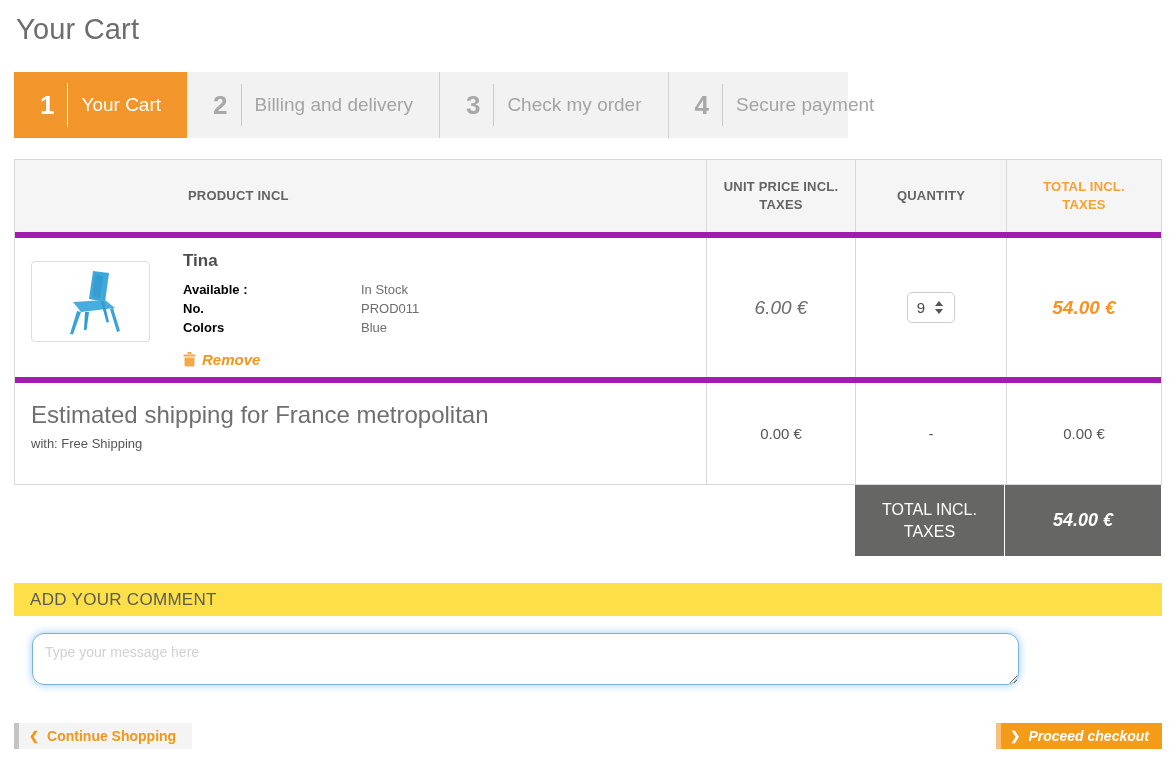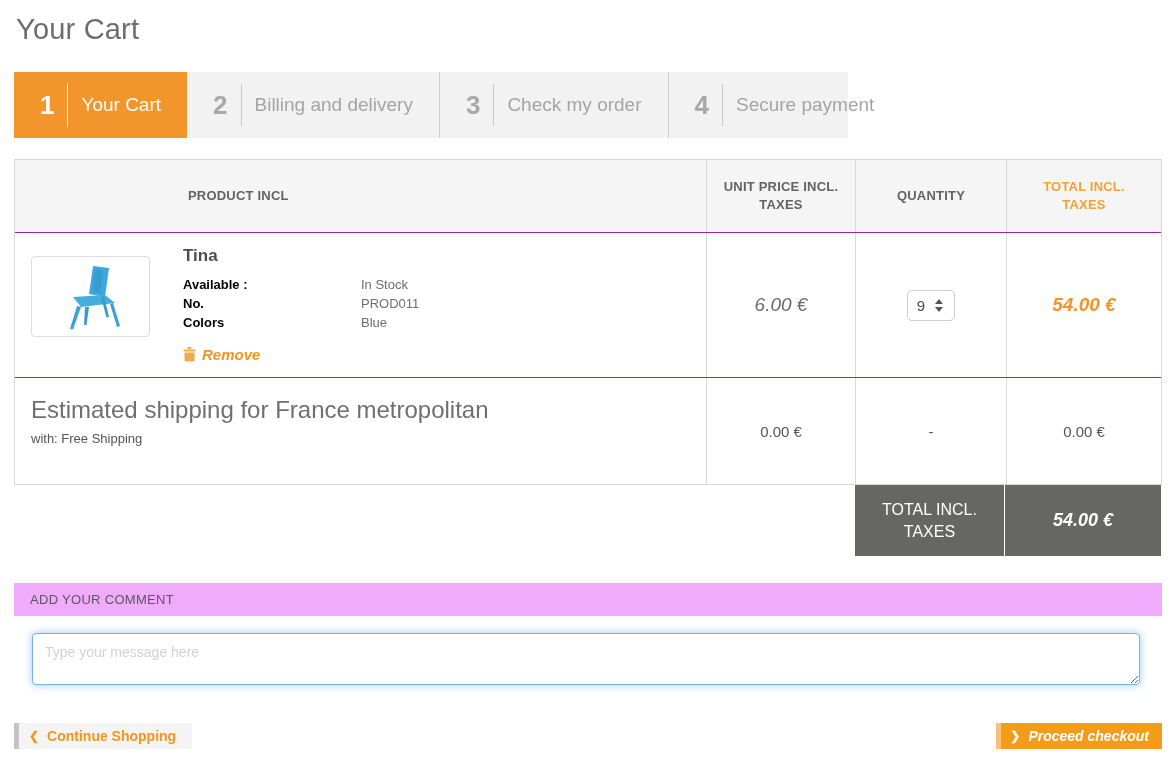"Tina" .t-row + .t-row { border-top: 1px solid #a21caf -> 6px solid #a21caf }
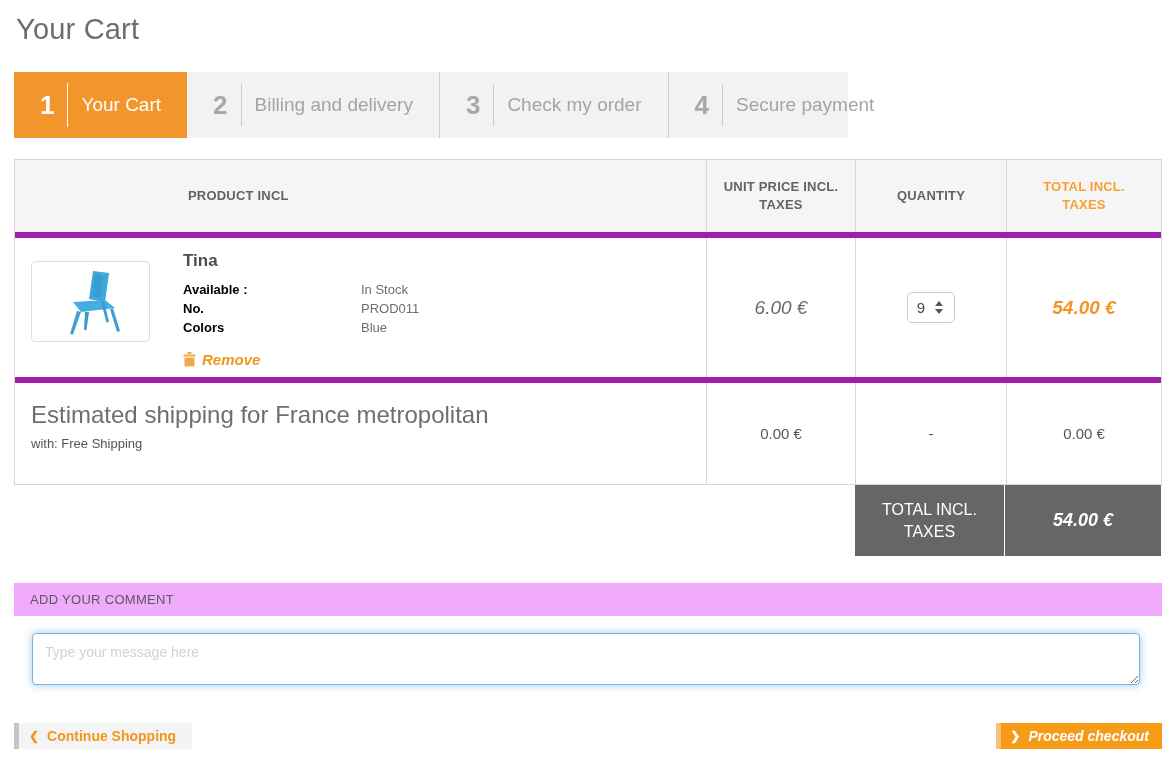"ADD YOUR COMMENT" .comment-header { background: #f0abfc -> #fde047; font-size: 13px -> 17px }
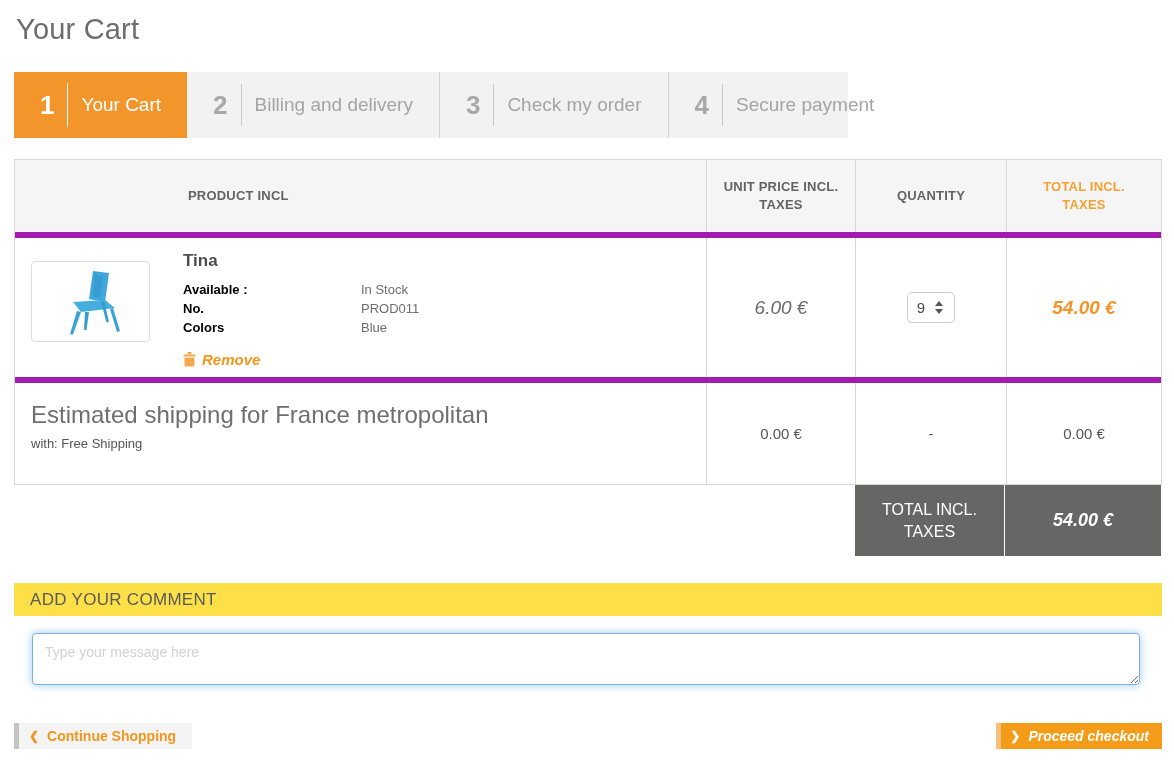"Type your message here" .comment-textarea { border-radius: 4px -> 12px; width: 1108px -> 987px }
